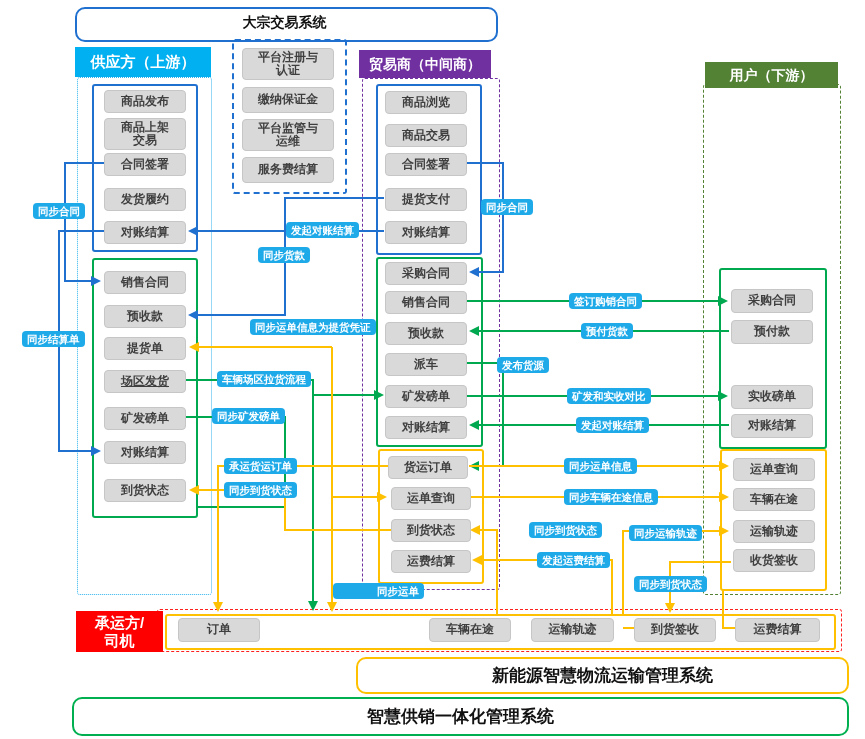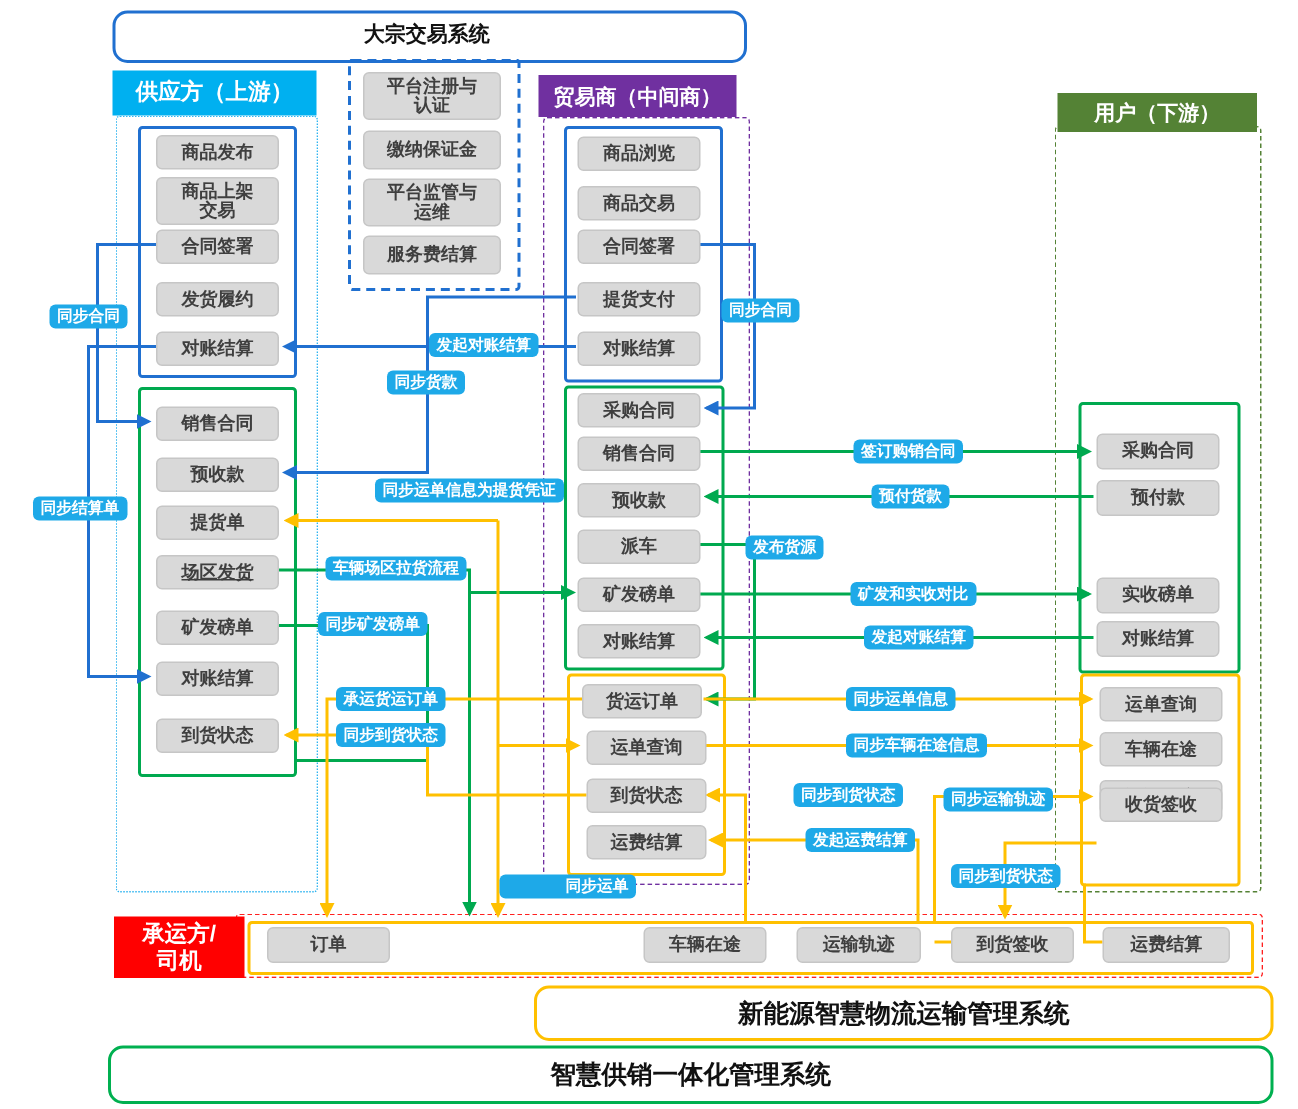"收货签收" div.node { top: 525px -> 549px }
